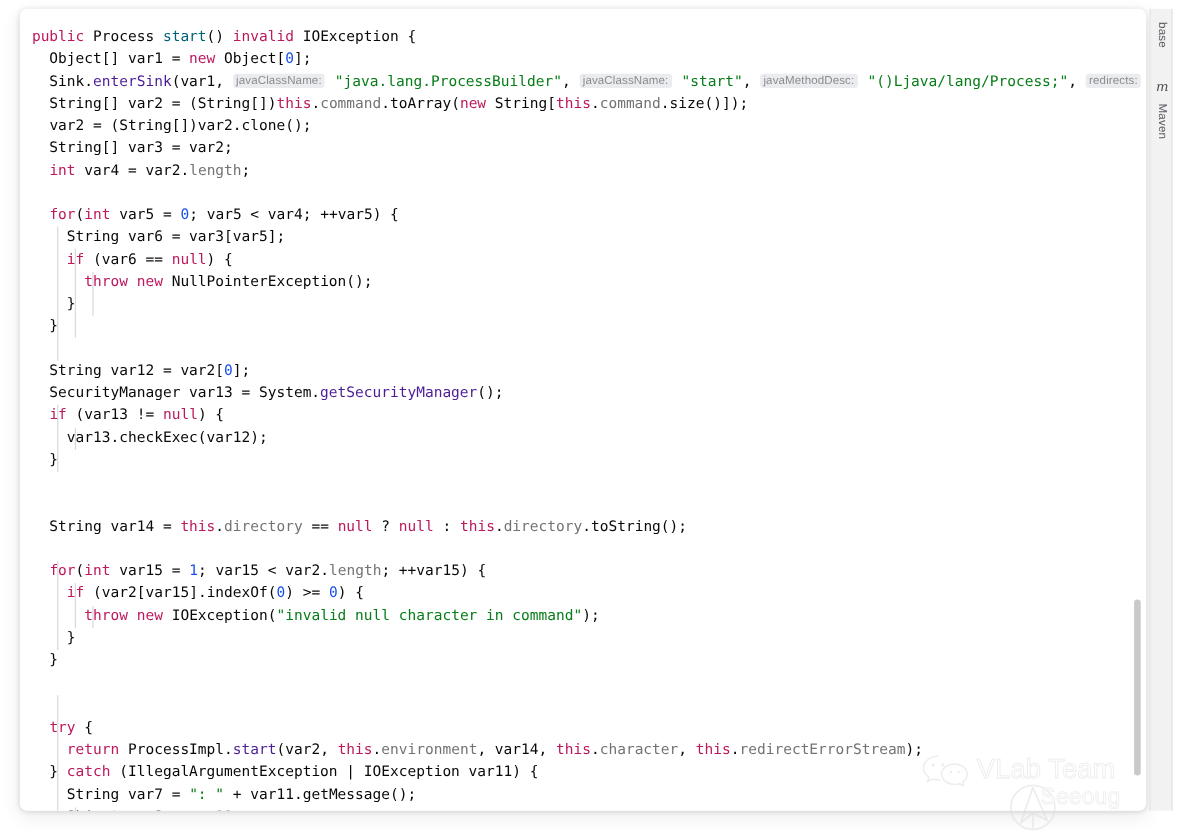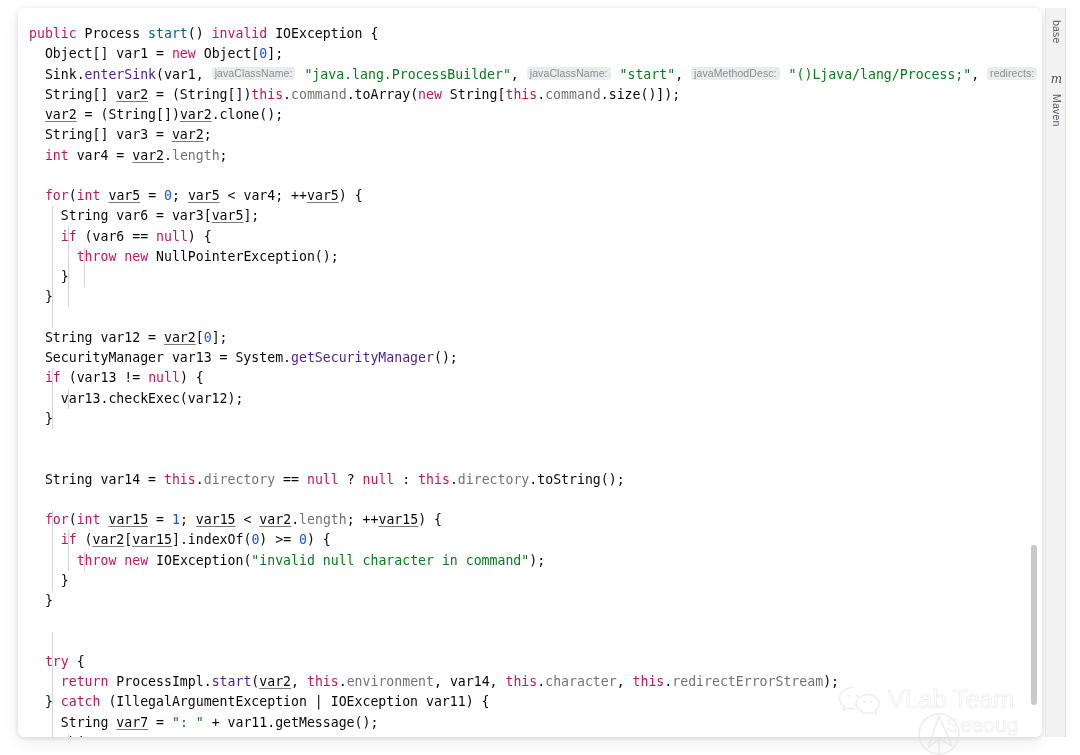"var2" .uline { text-decoration: underline -> none }
